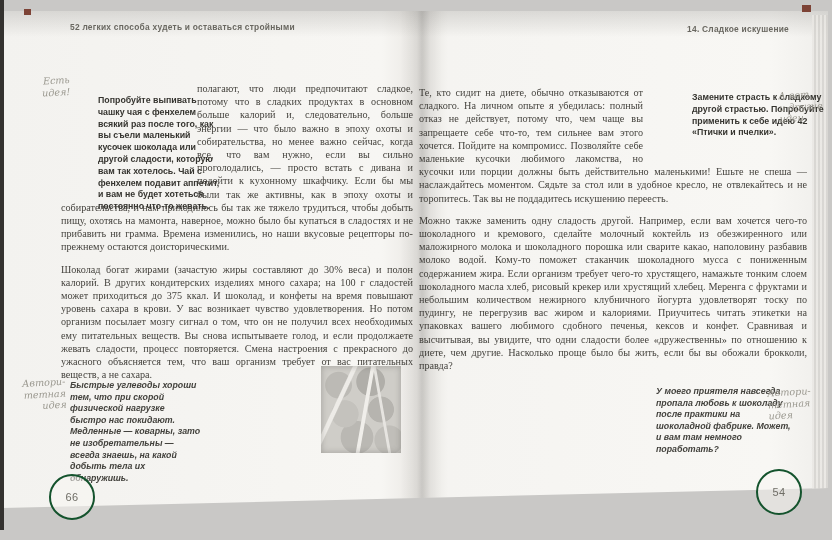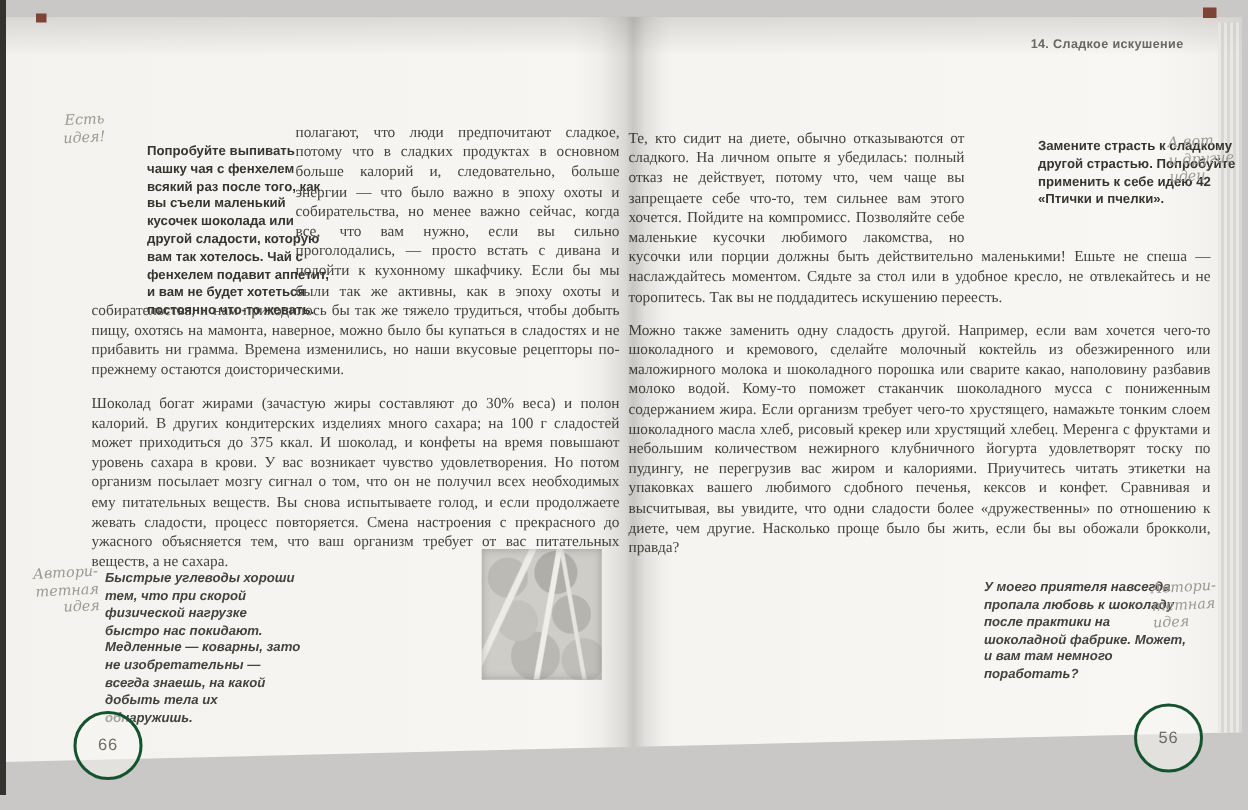"52 легких способа худеть и" div.running-header { html: none -> <div>52 легких способа худеть и оставаться стройными</div> }
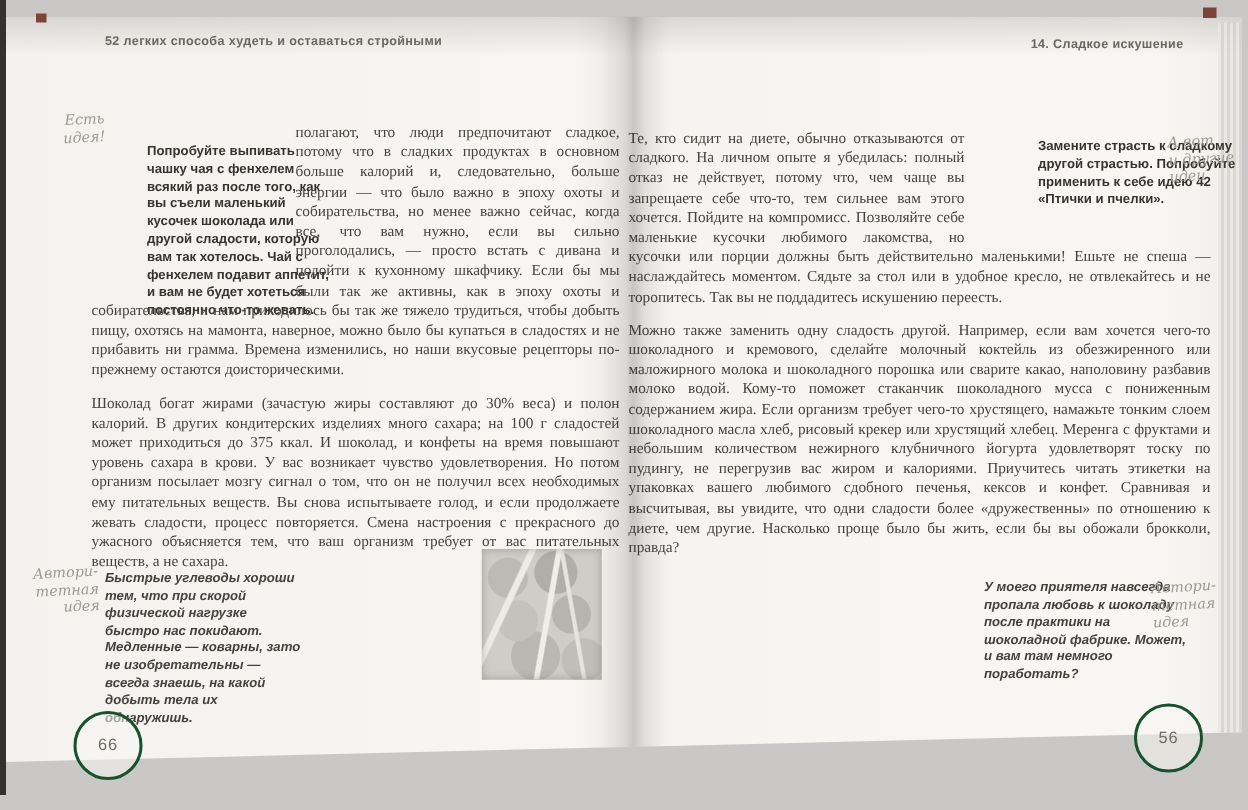"56" div.page-circle { text: 56 -> 54 }
